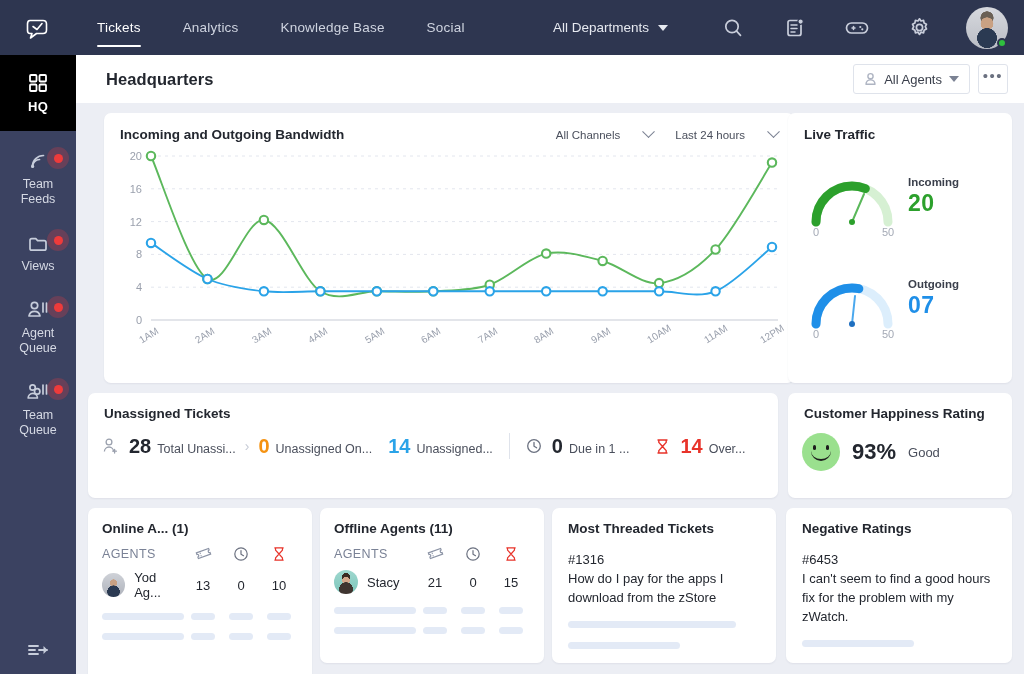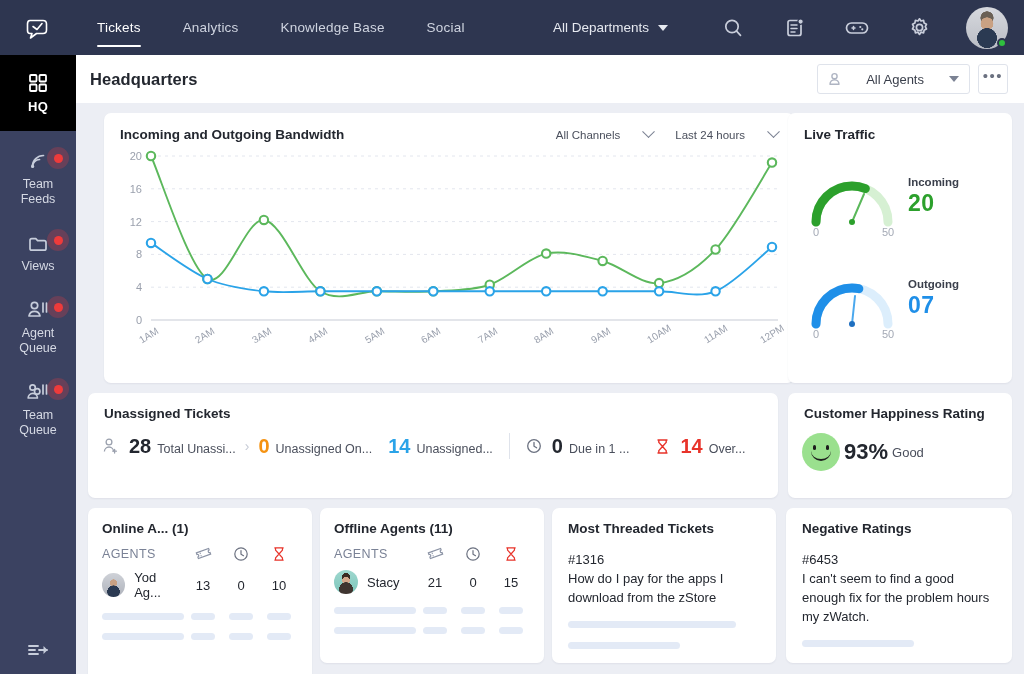"Headquarters" .page-header { padding: 0 16px 0 14px -> 0 16px 0 30px }
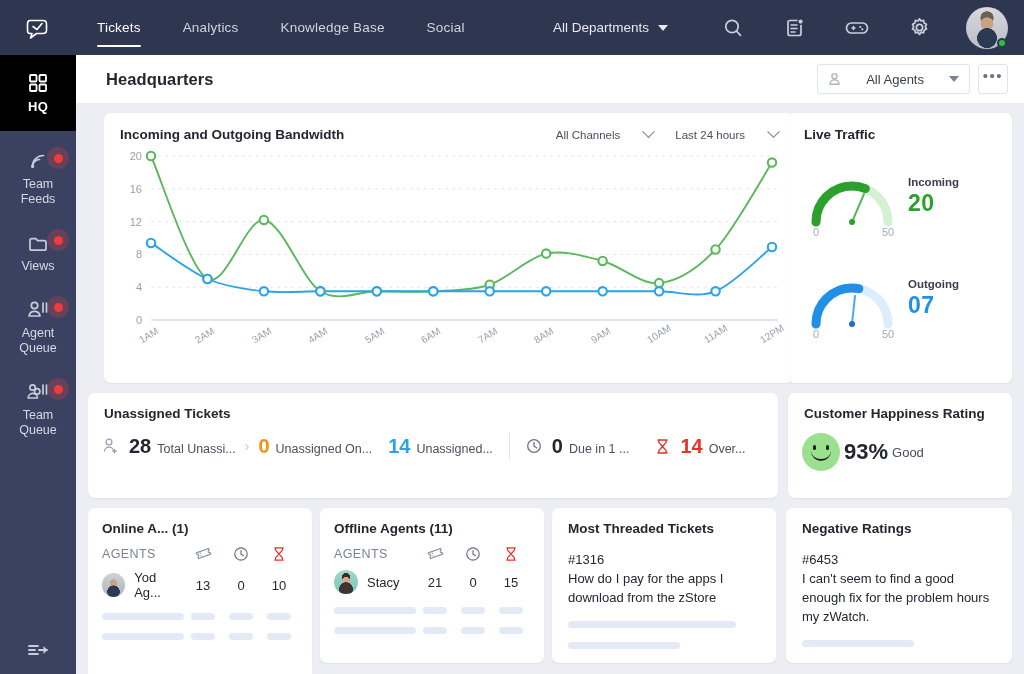"All Agents" .agents-btn { gap: 25px -> 7px }
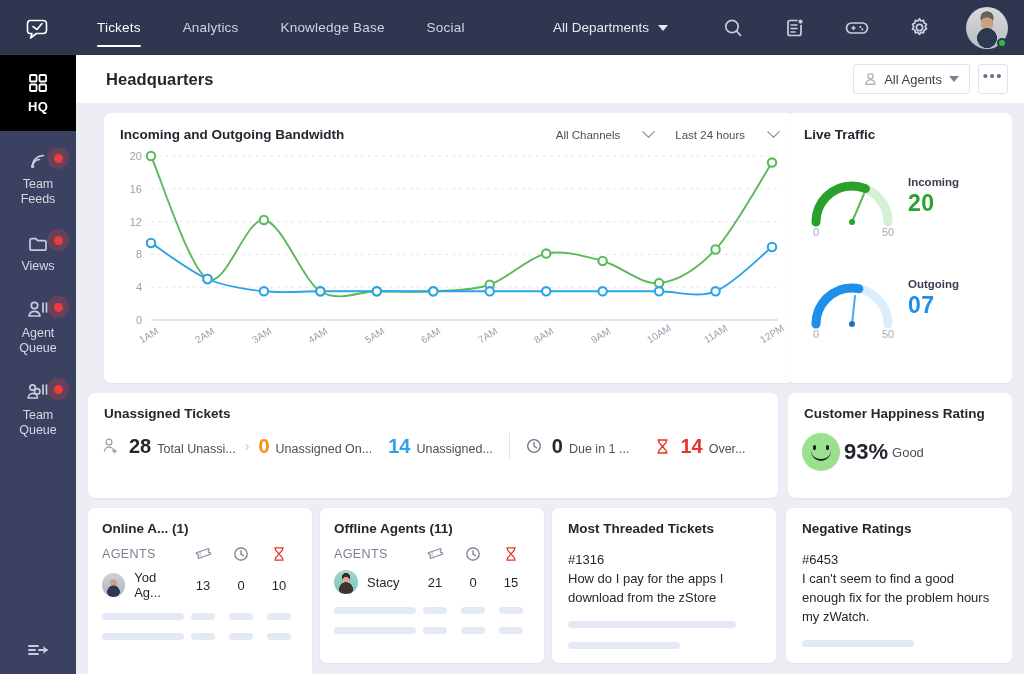"93%" .happy-row { gap: 4px -> 12px }
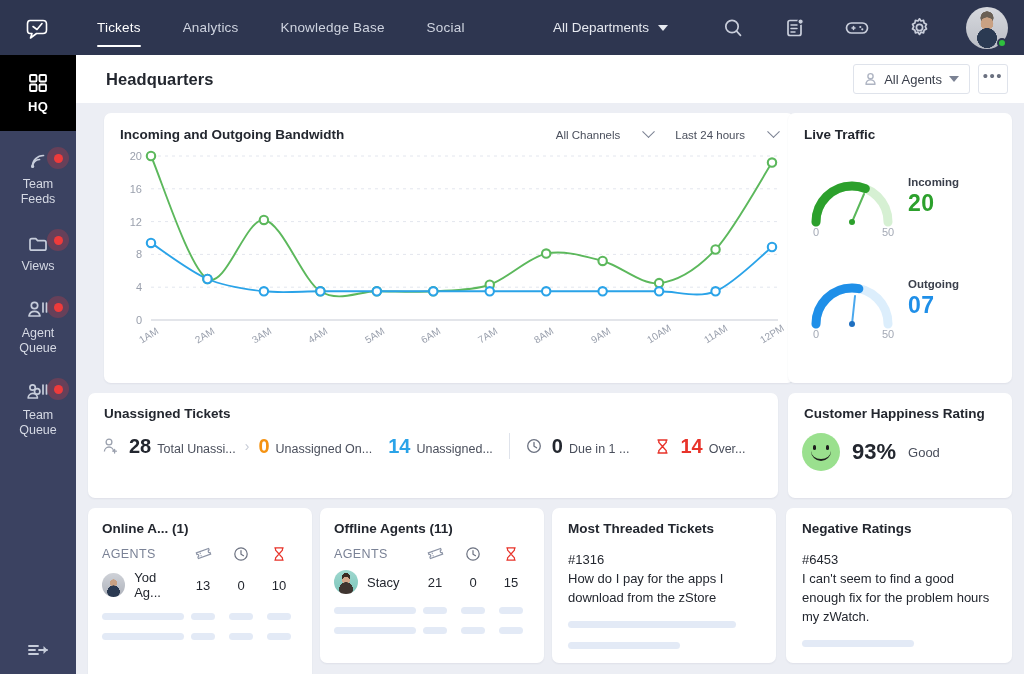"I can't seem to find" div.t-text { text: enough fix for the problem hours -> hours fix for the problem with }
